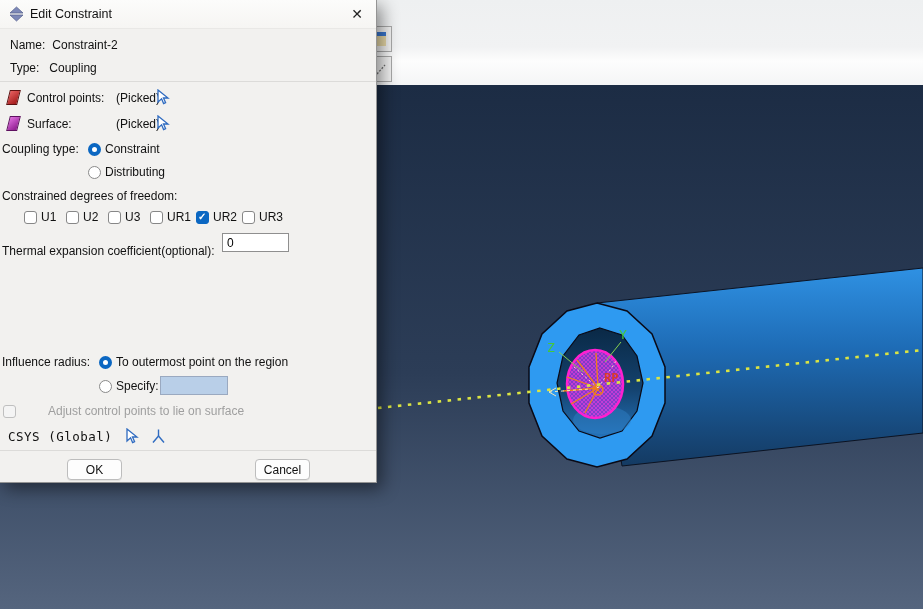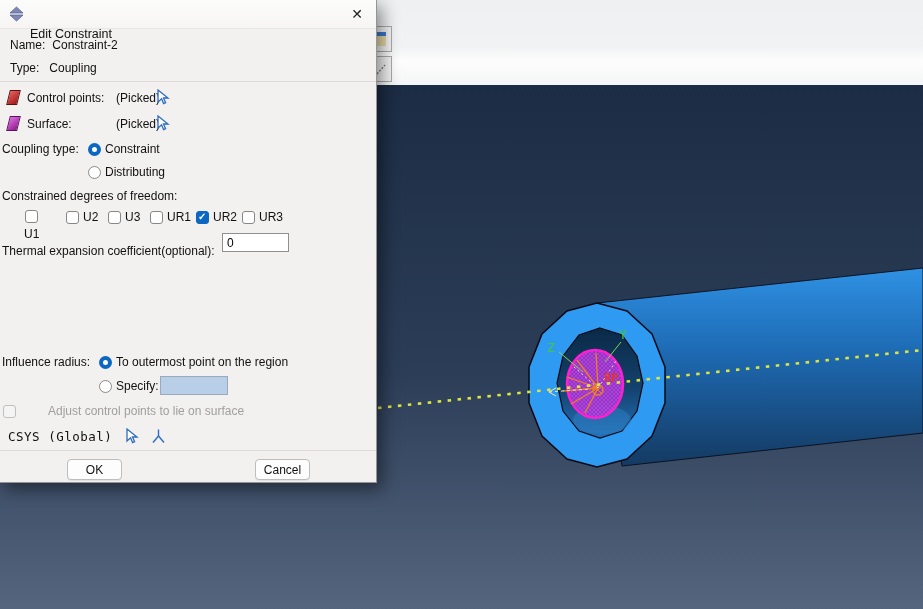"Edit Constraint" .title-text { margin-top: 20px -> none }
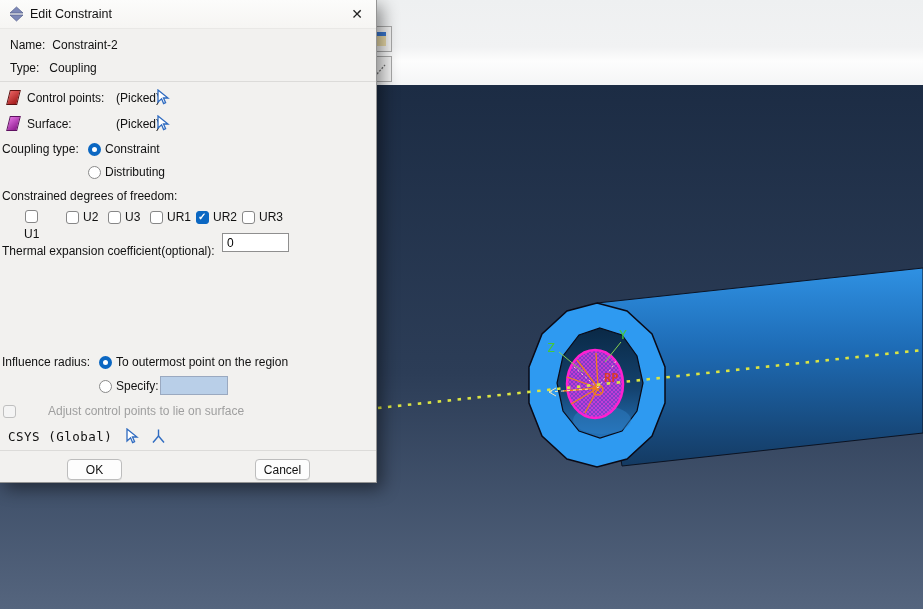"U1" div.row { flex-direction: column -> none }
